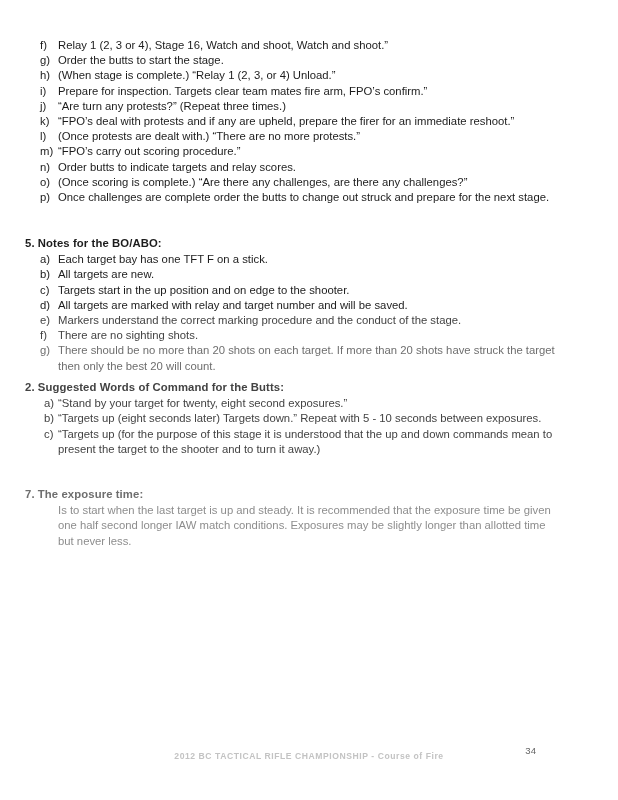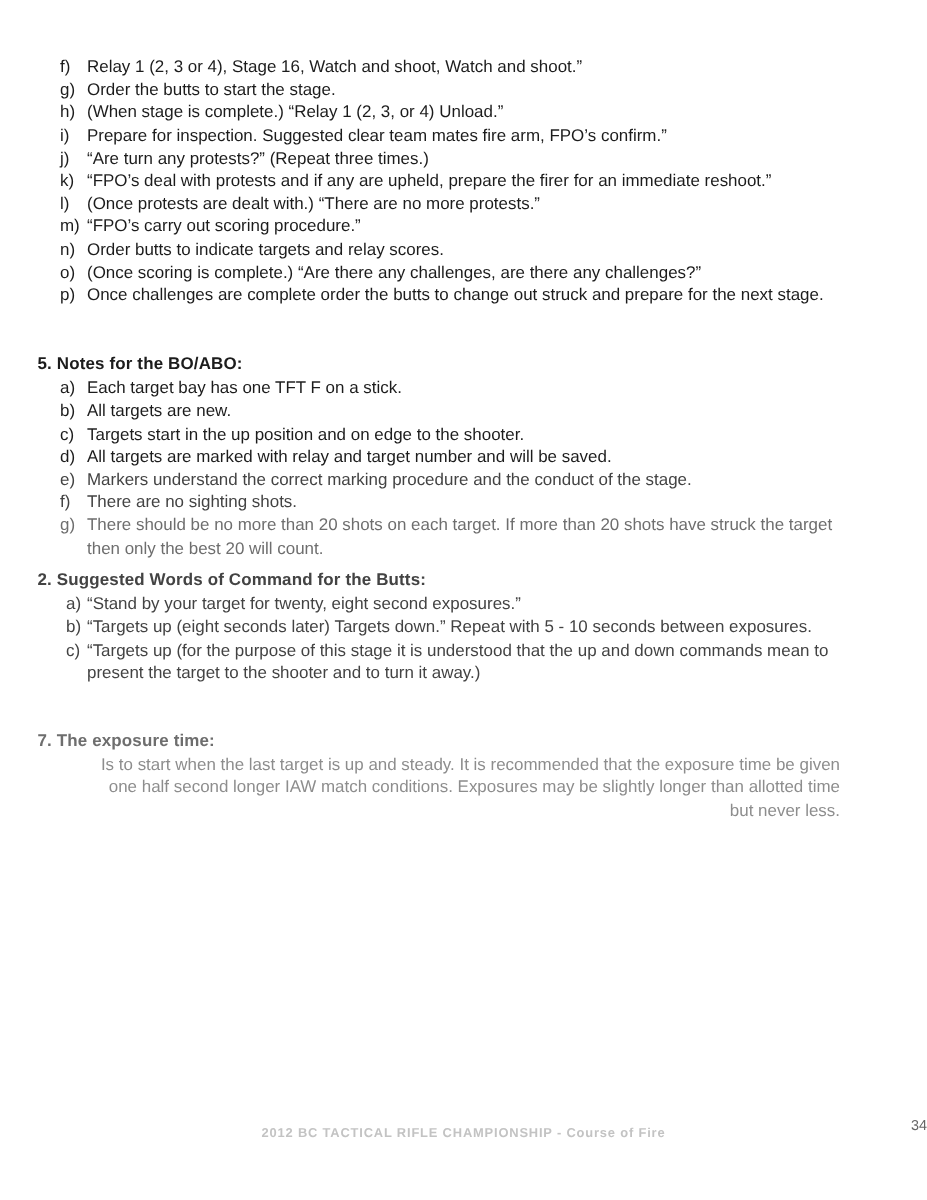"Prepare for inspection. Suggested clear" span.fade-0 { text: Suggested -> Targets }
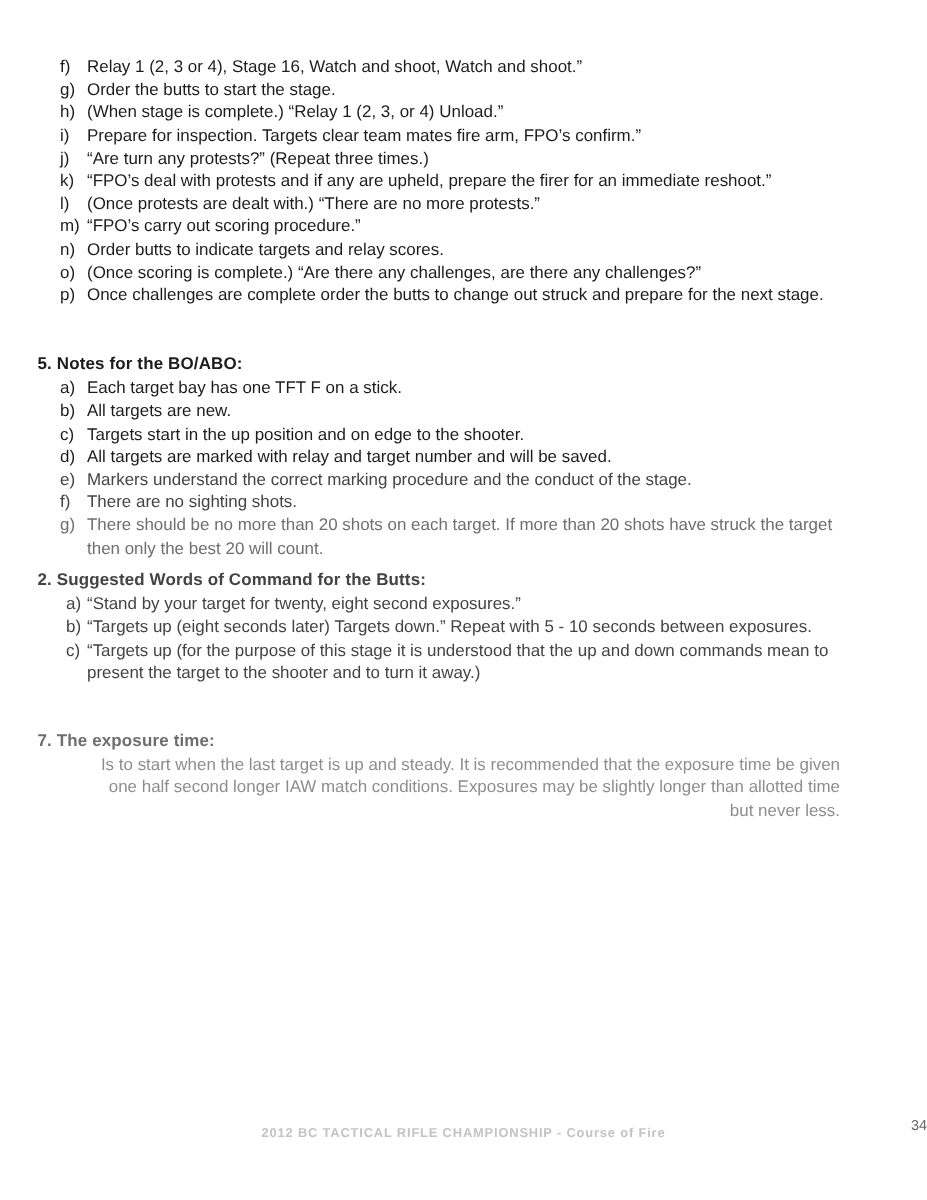"Is to start when the" .fade-3 { text-align: right -> none }
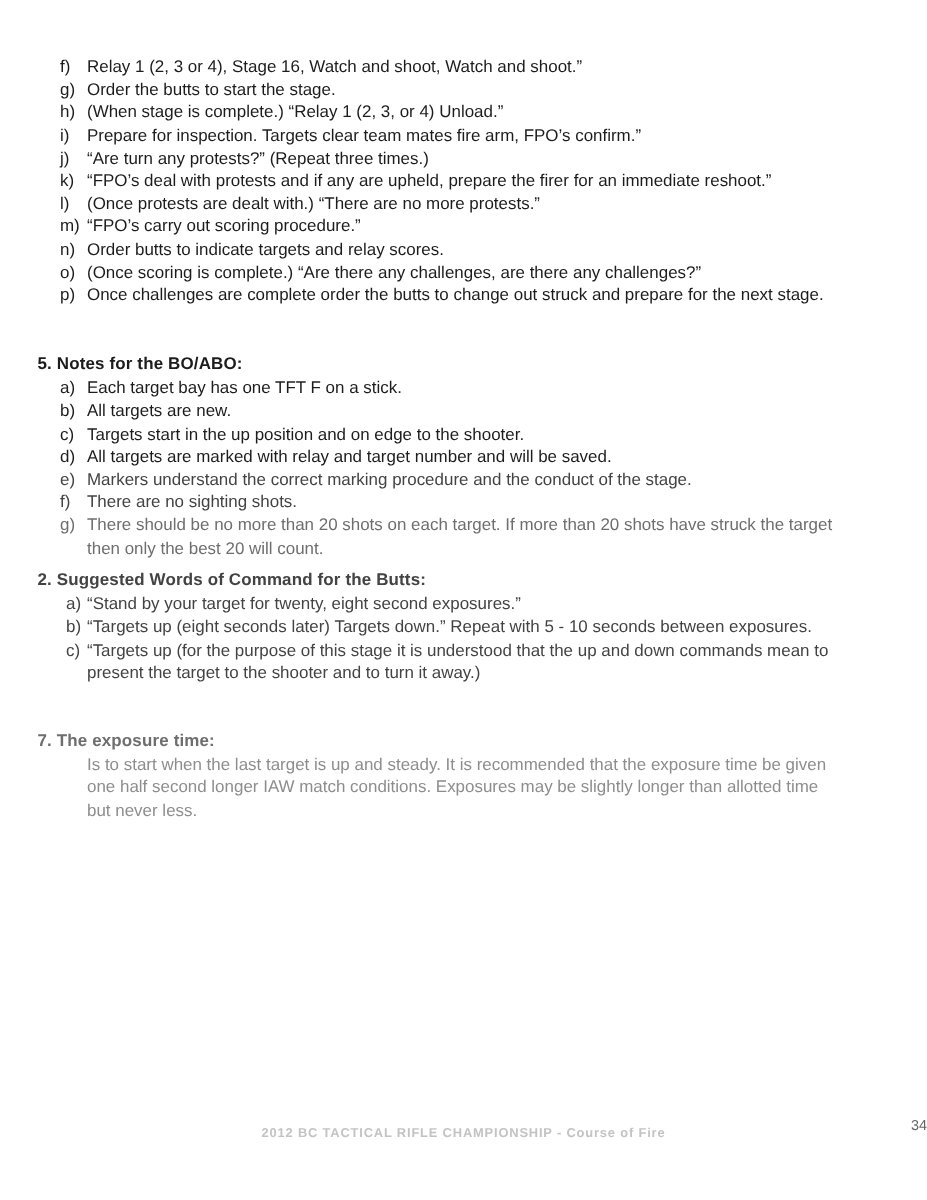"34" .page-number { padding-right: none -> 82px }
